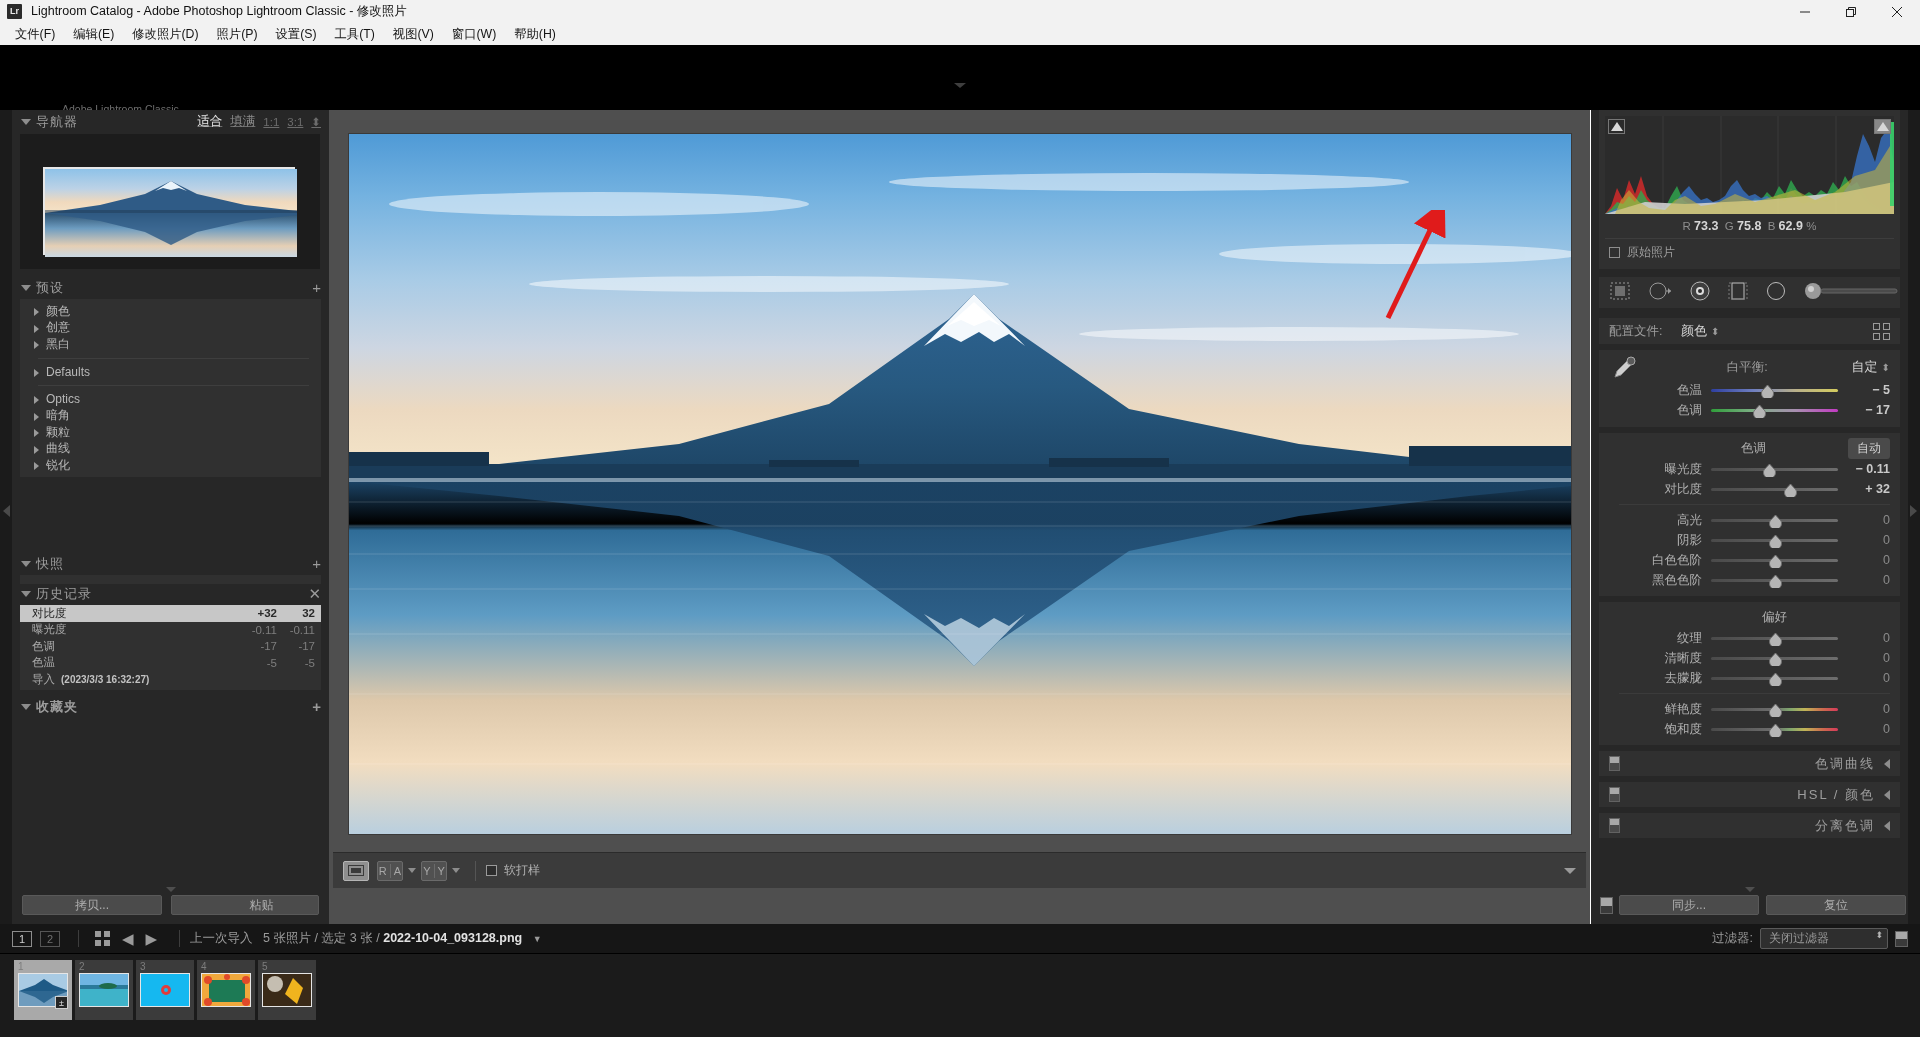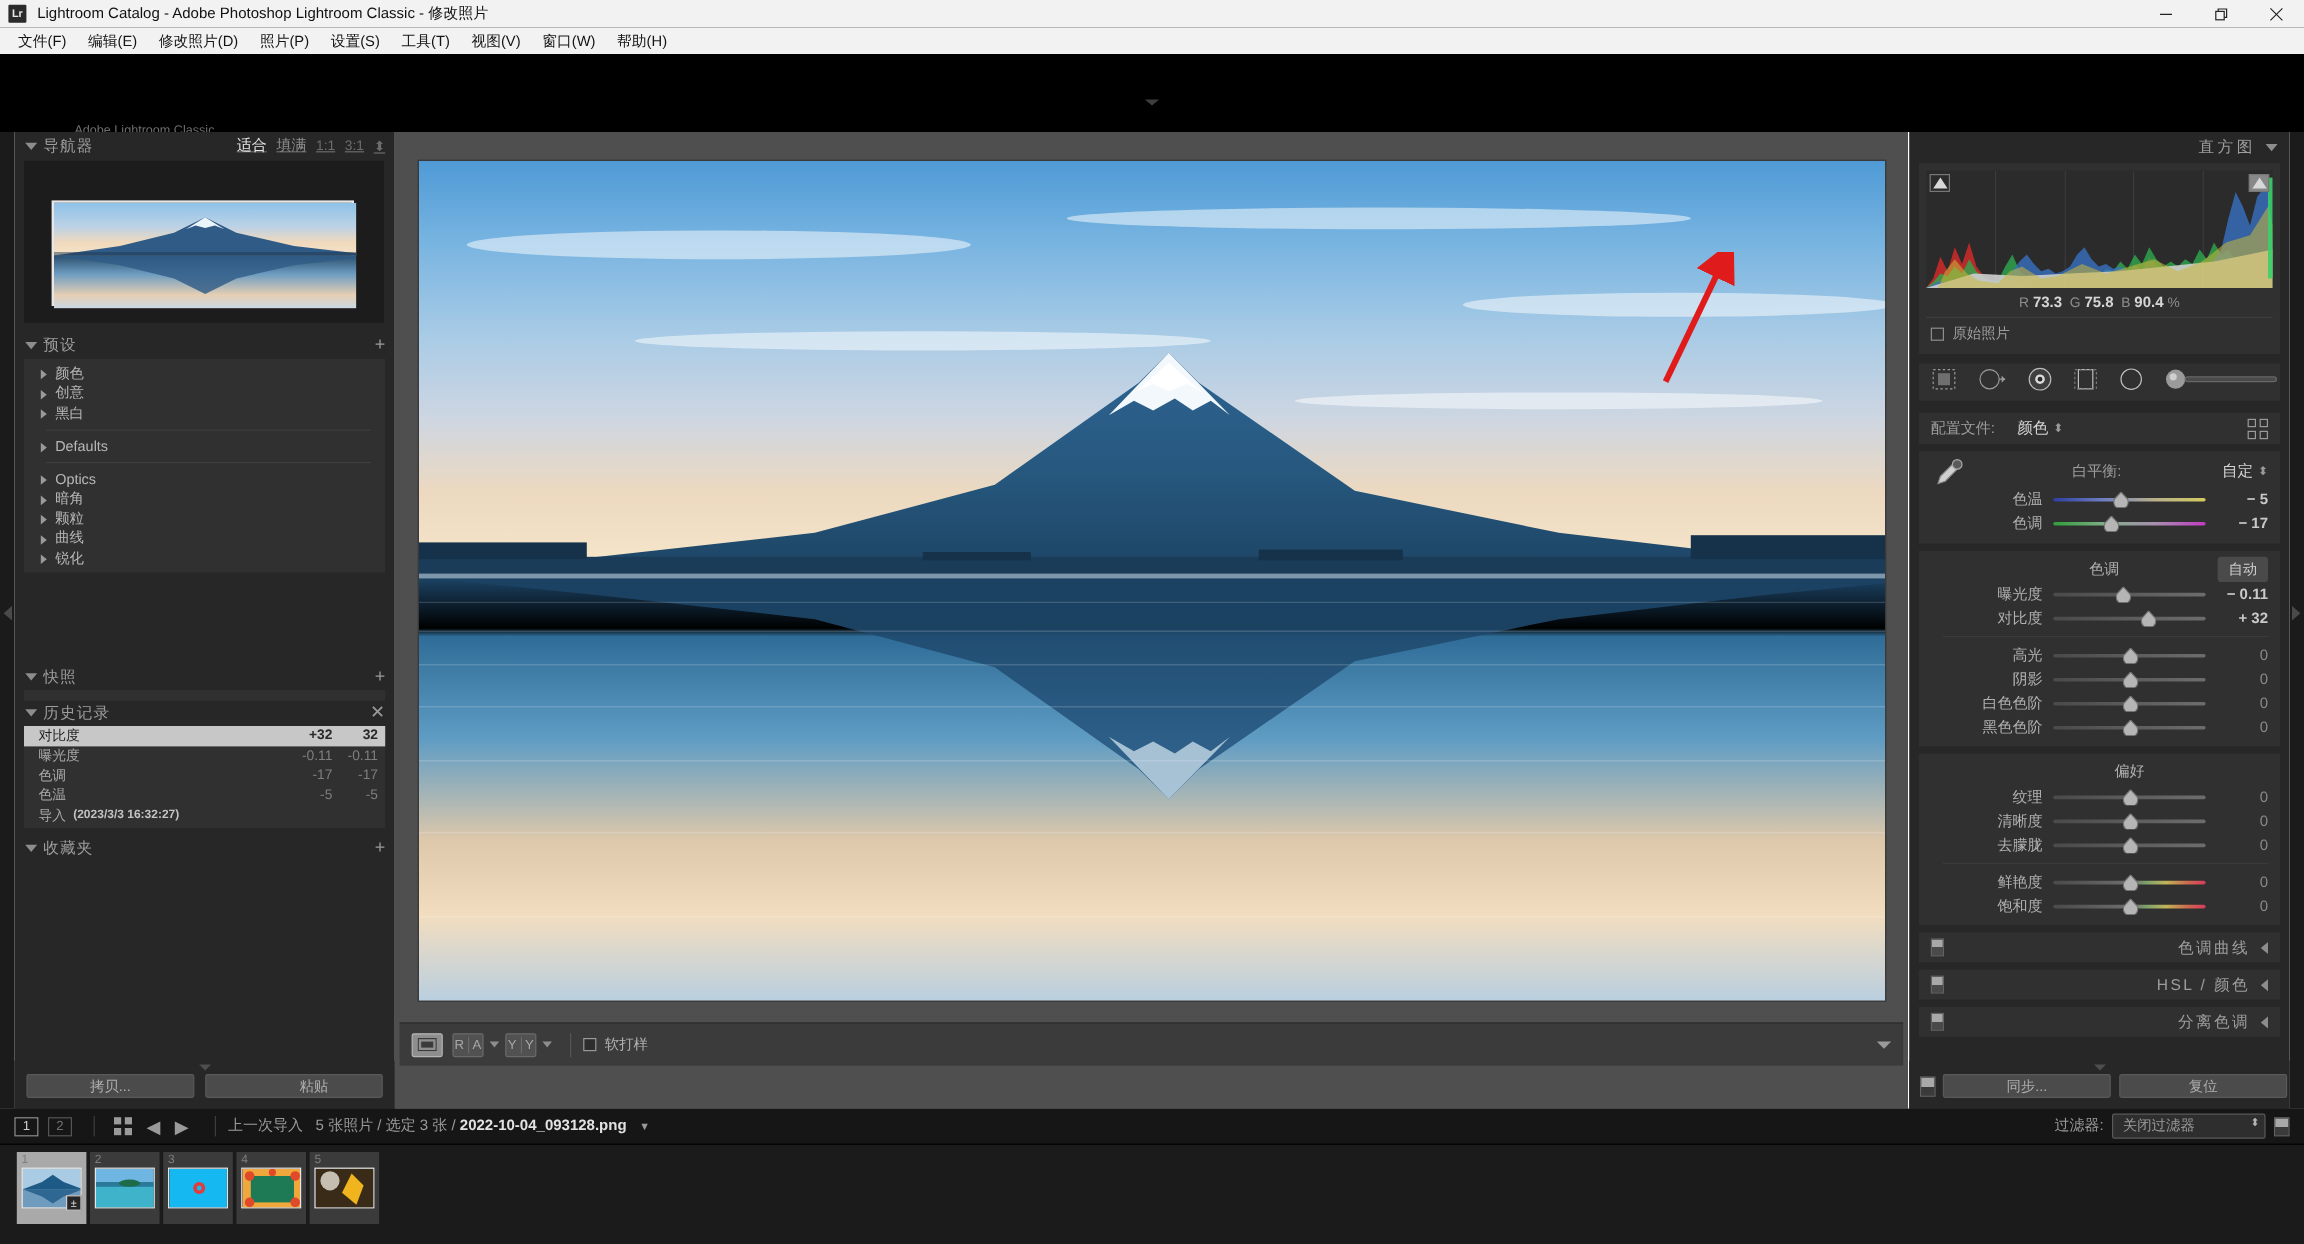"直方图" div { html: <div> <span>直方图</span> <span></span> </div> -> none }
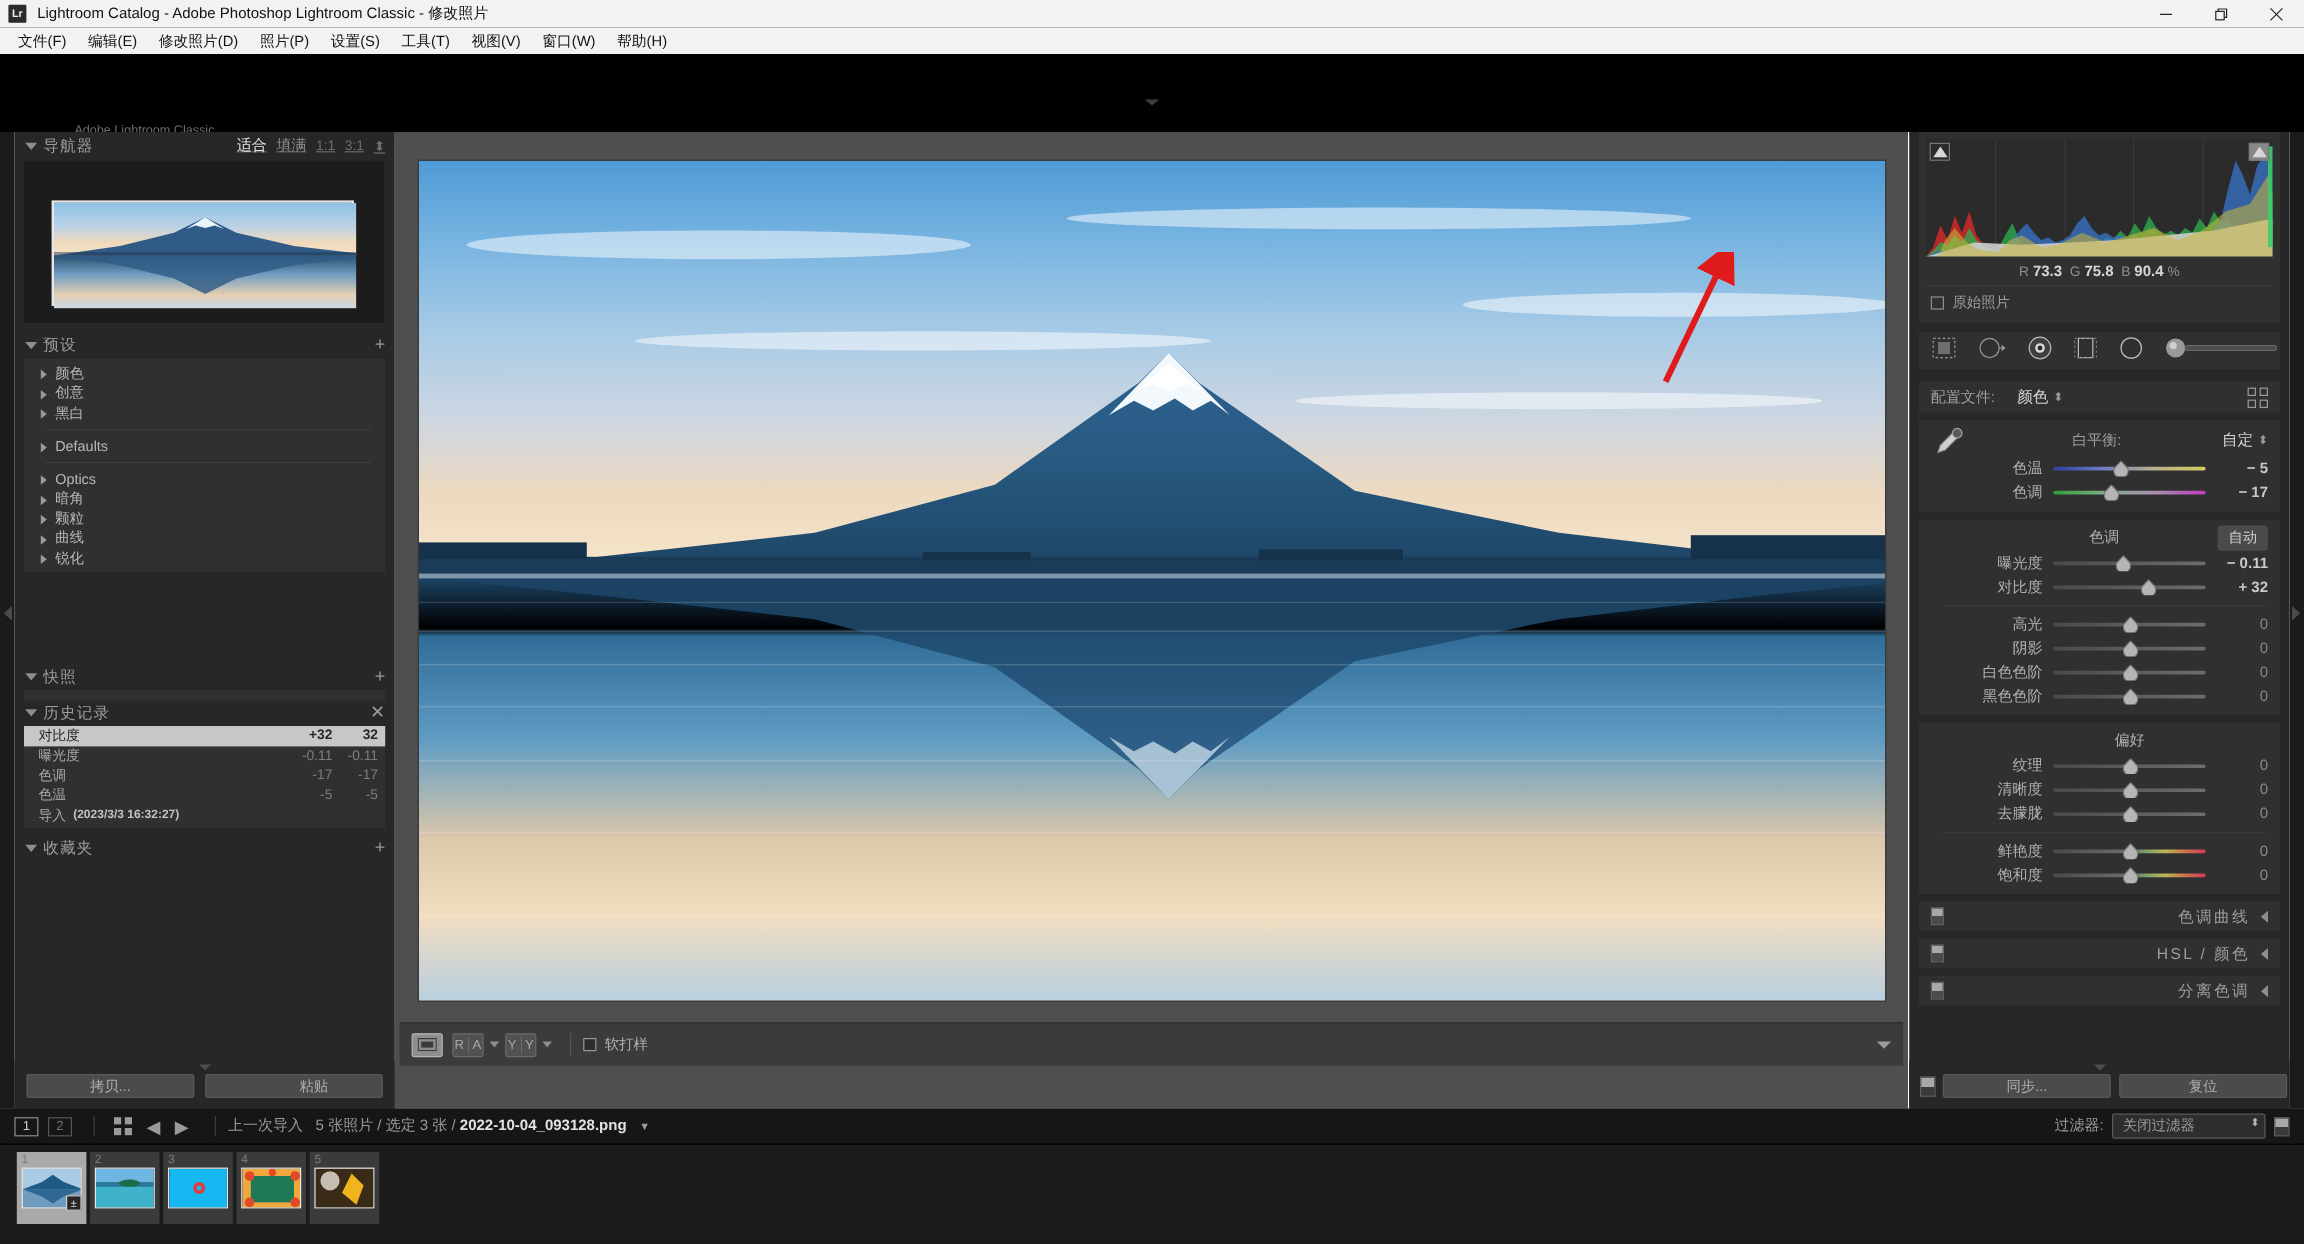"90.4" b { text: 90.4 -> 62.9 }
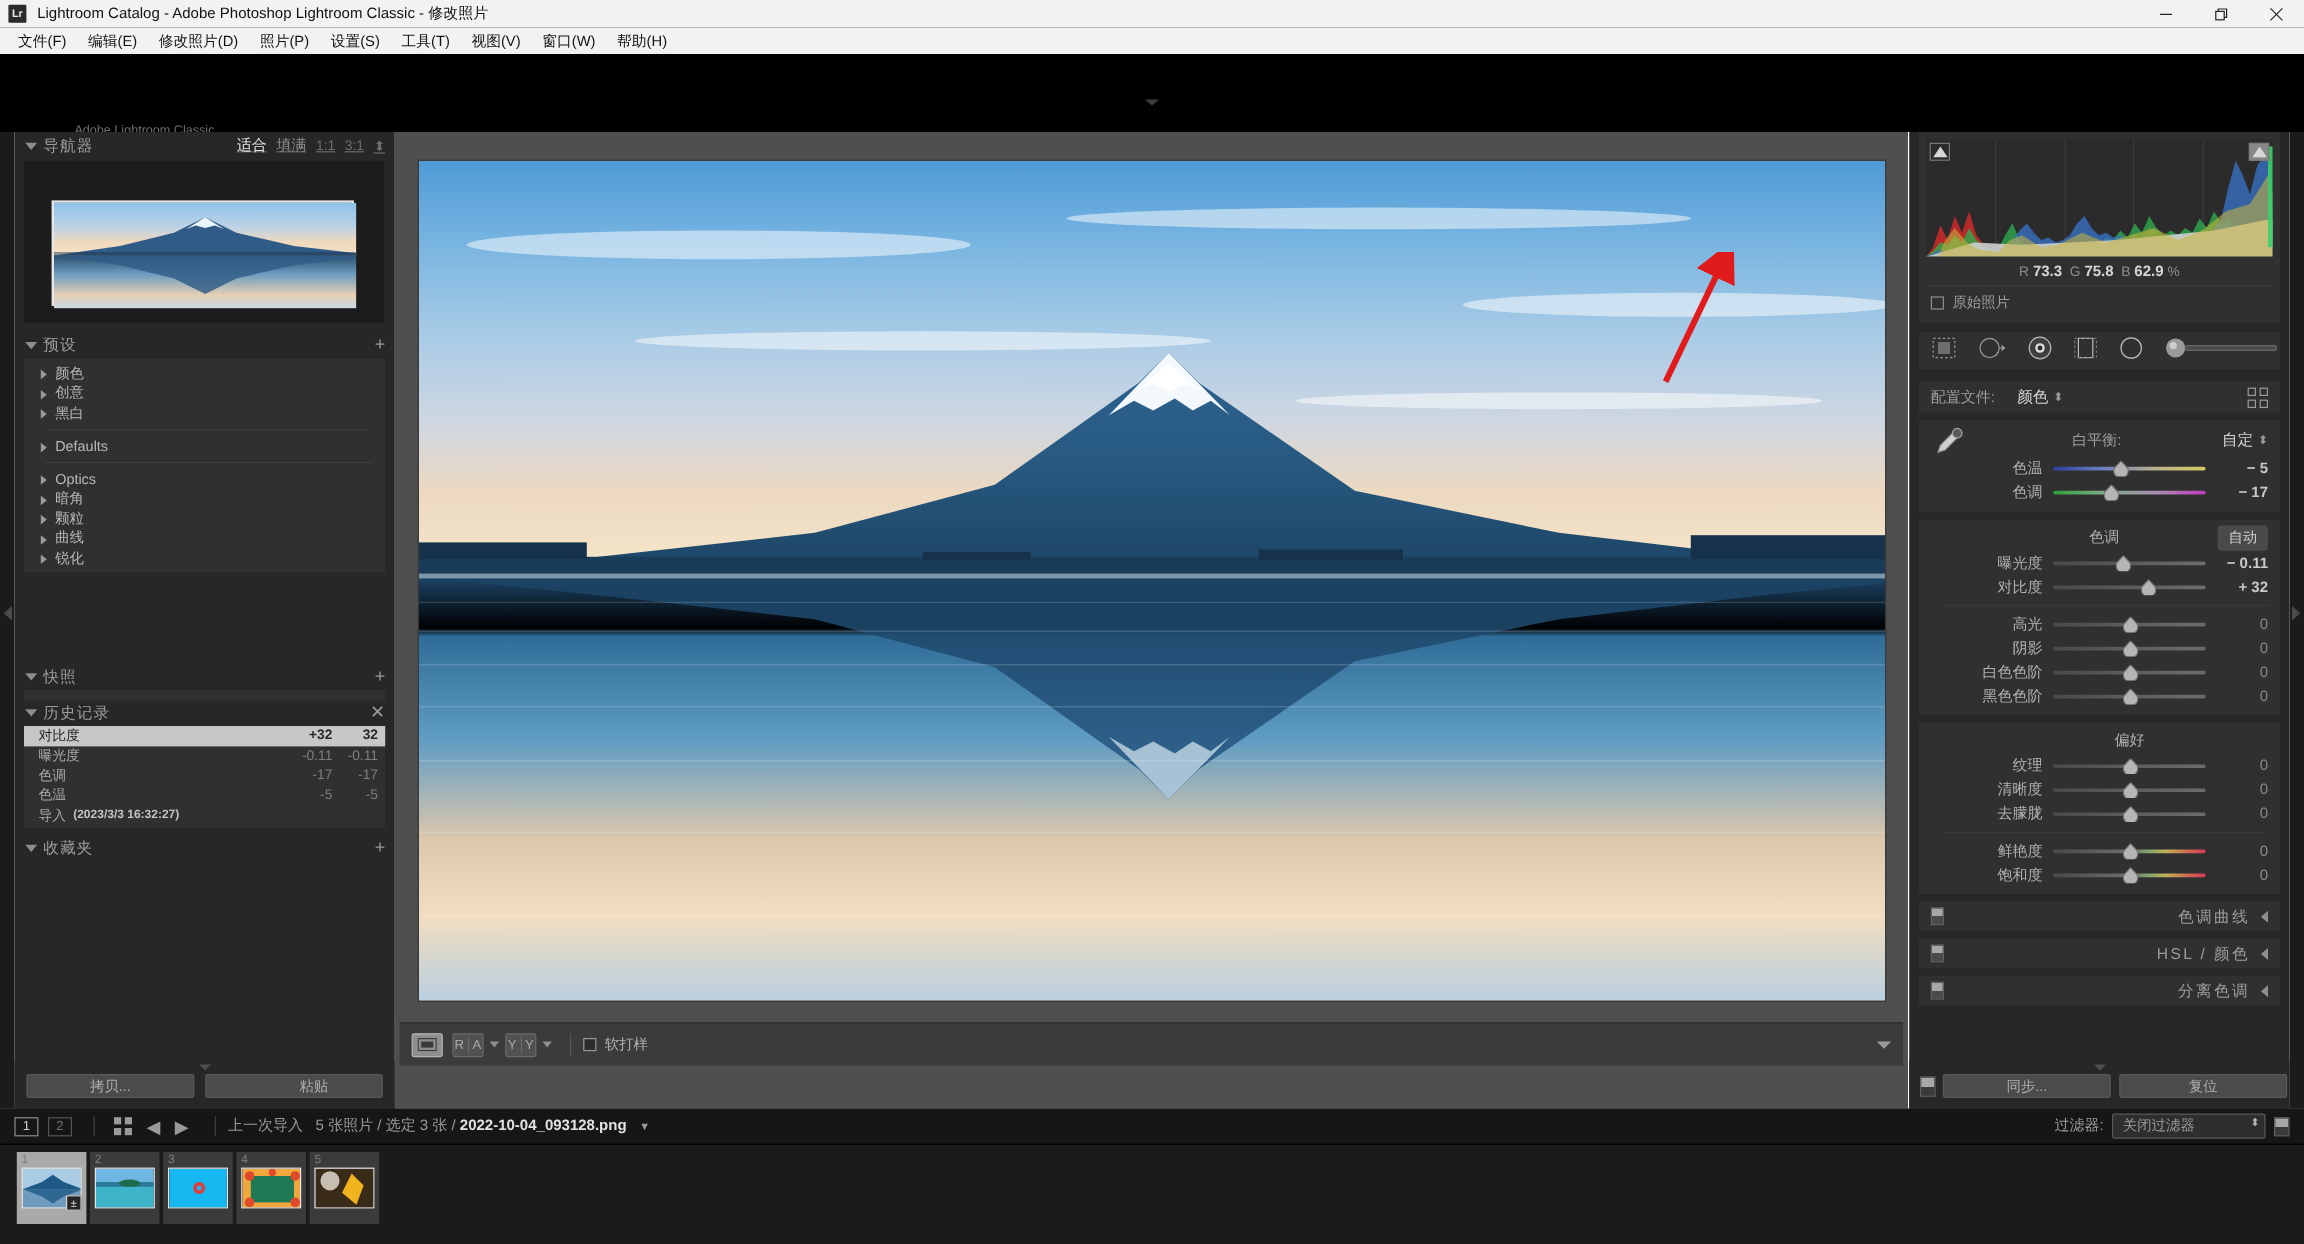"收藏夹" #collect { font-weight: none -> bold }
